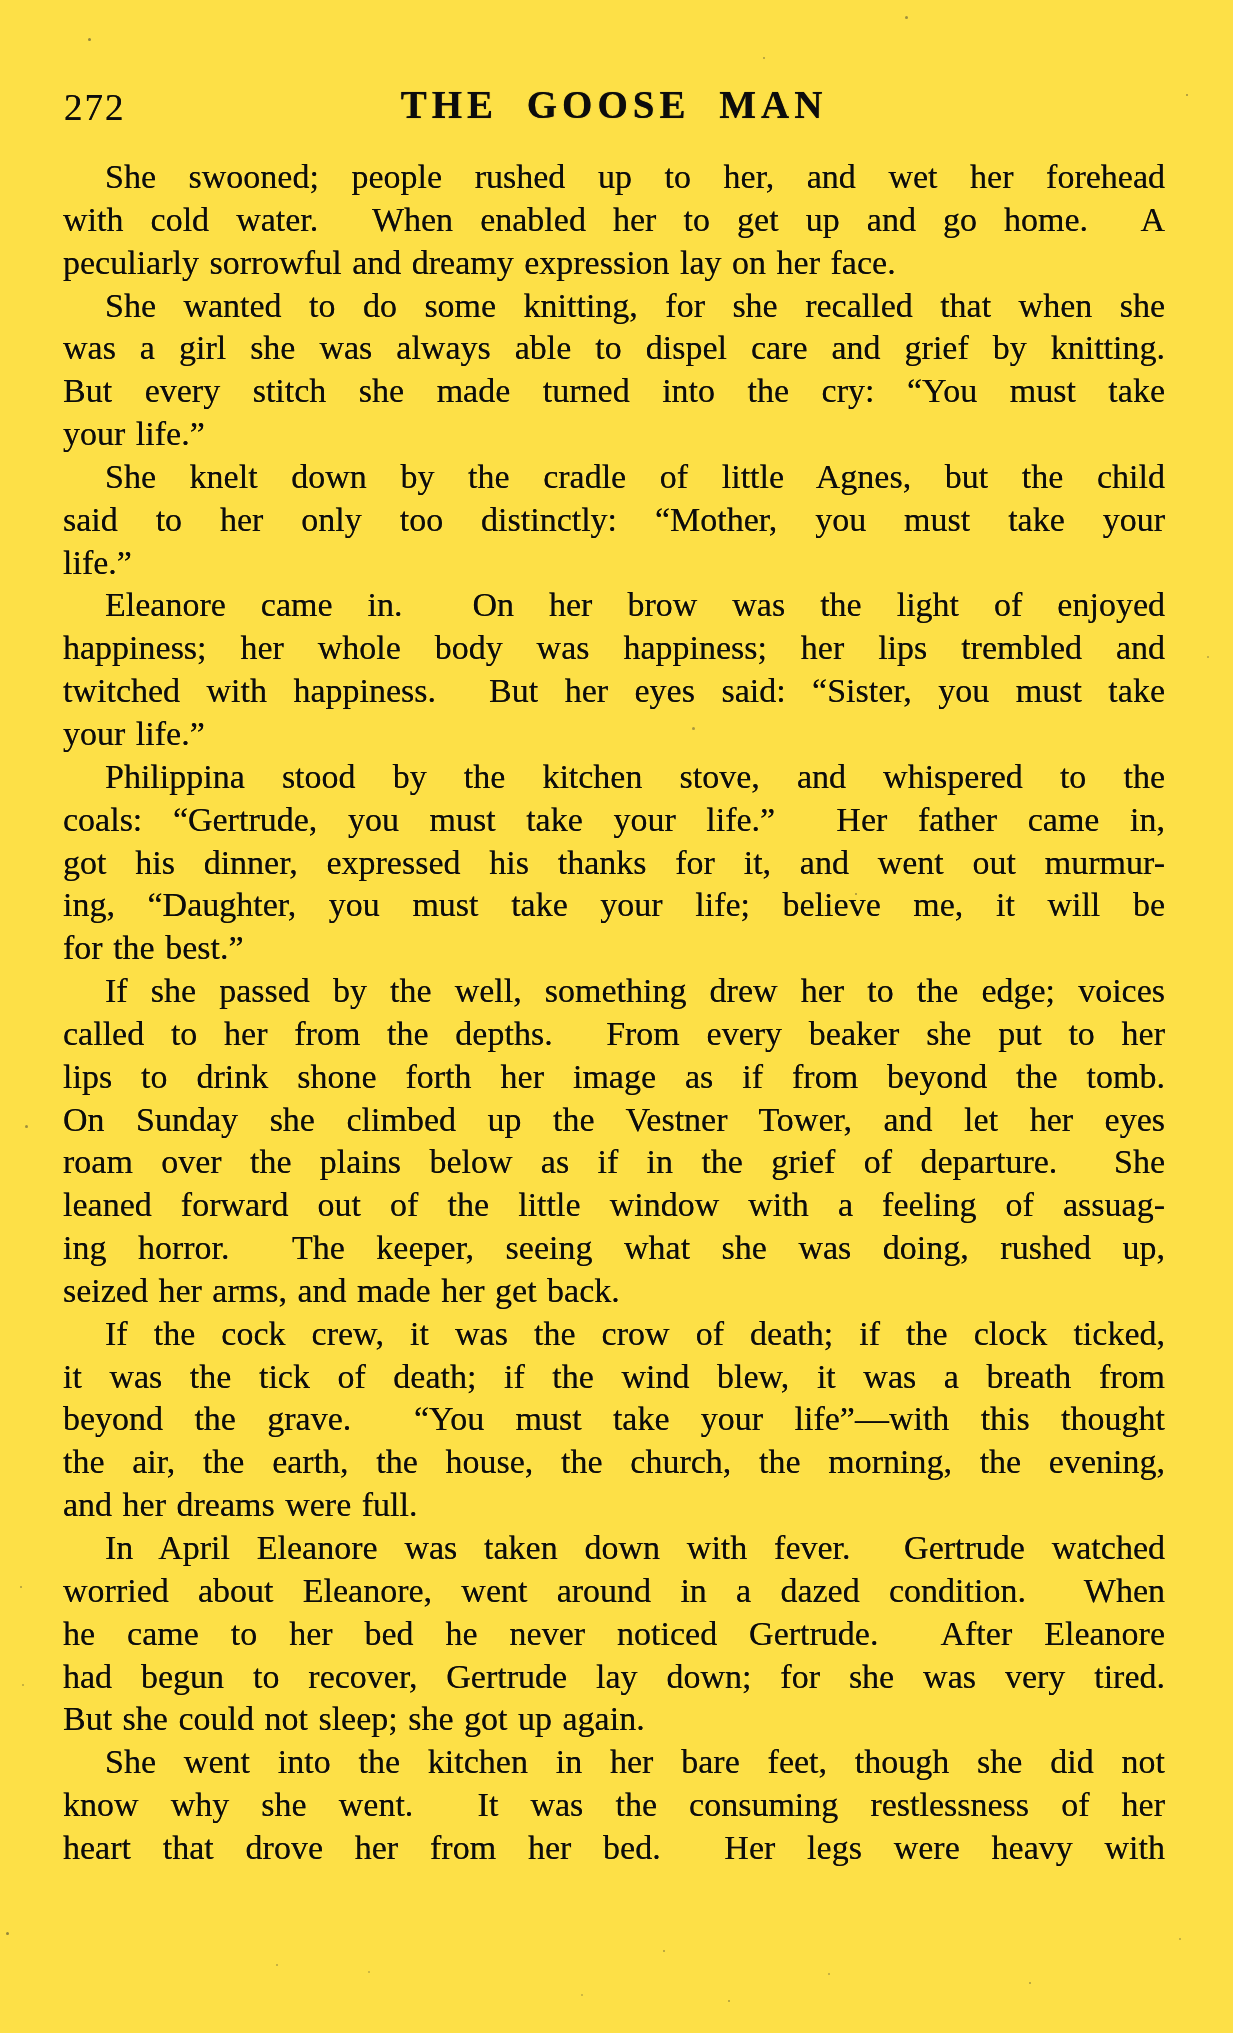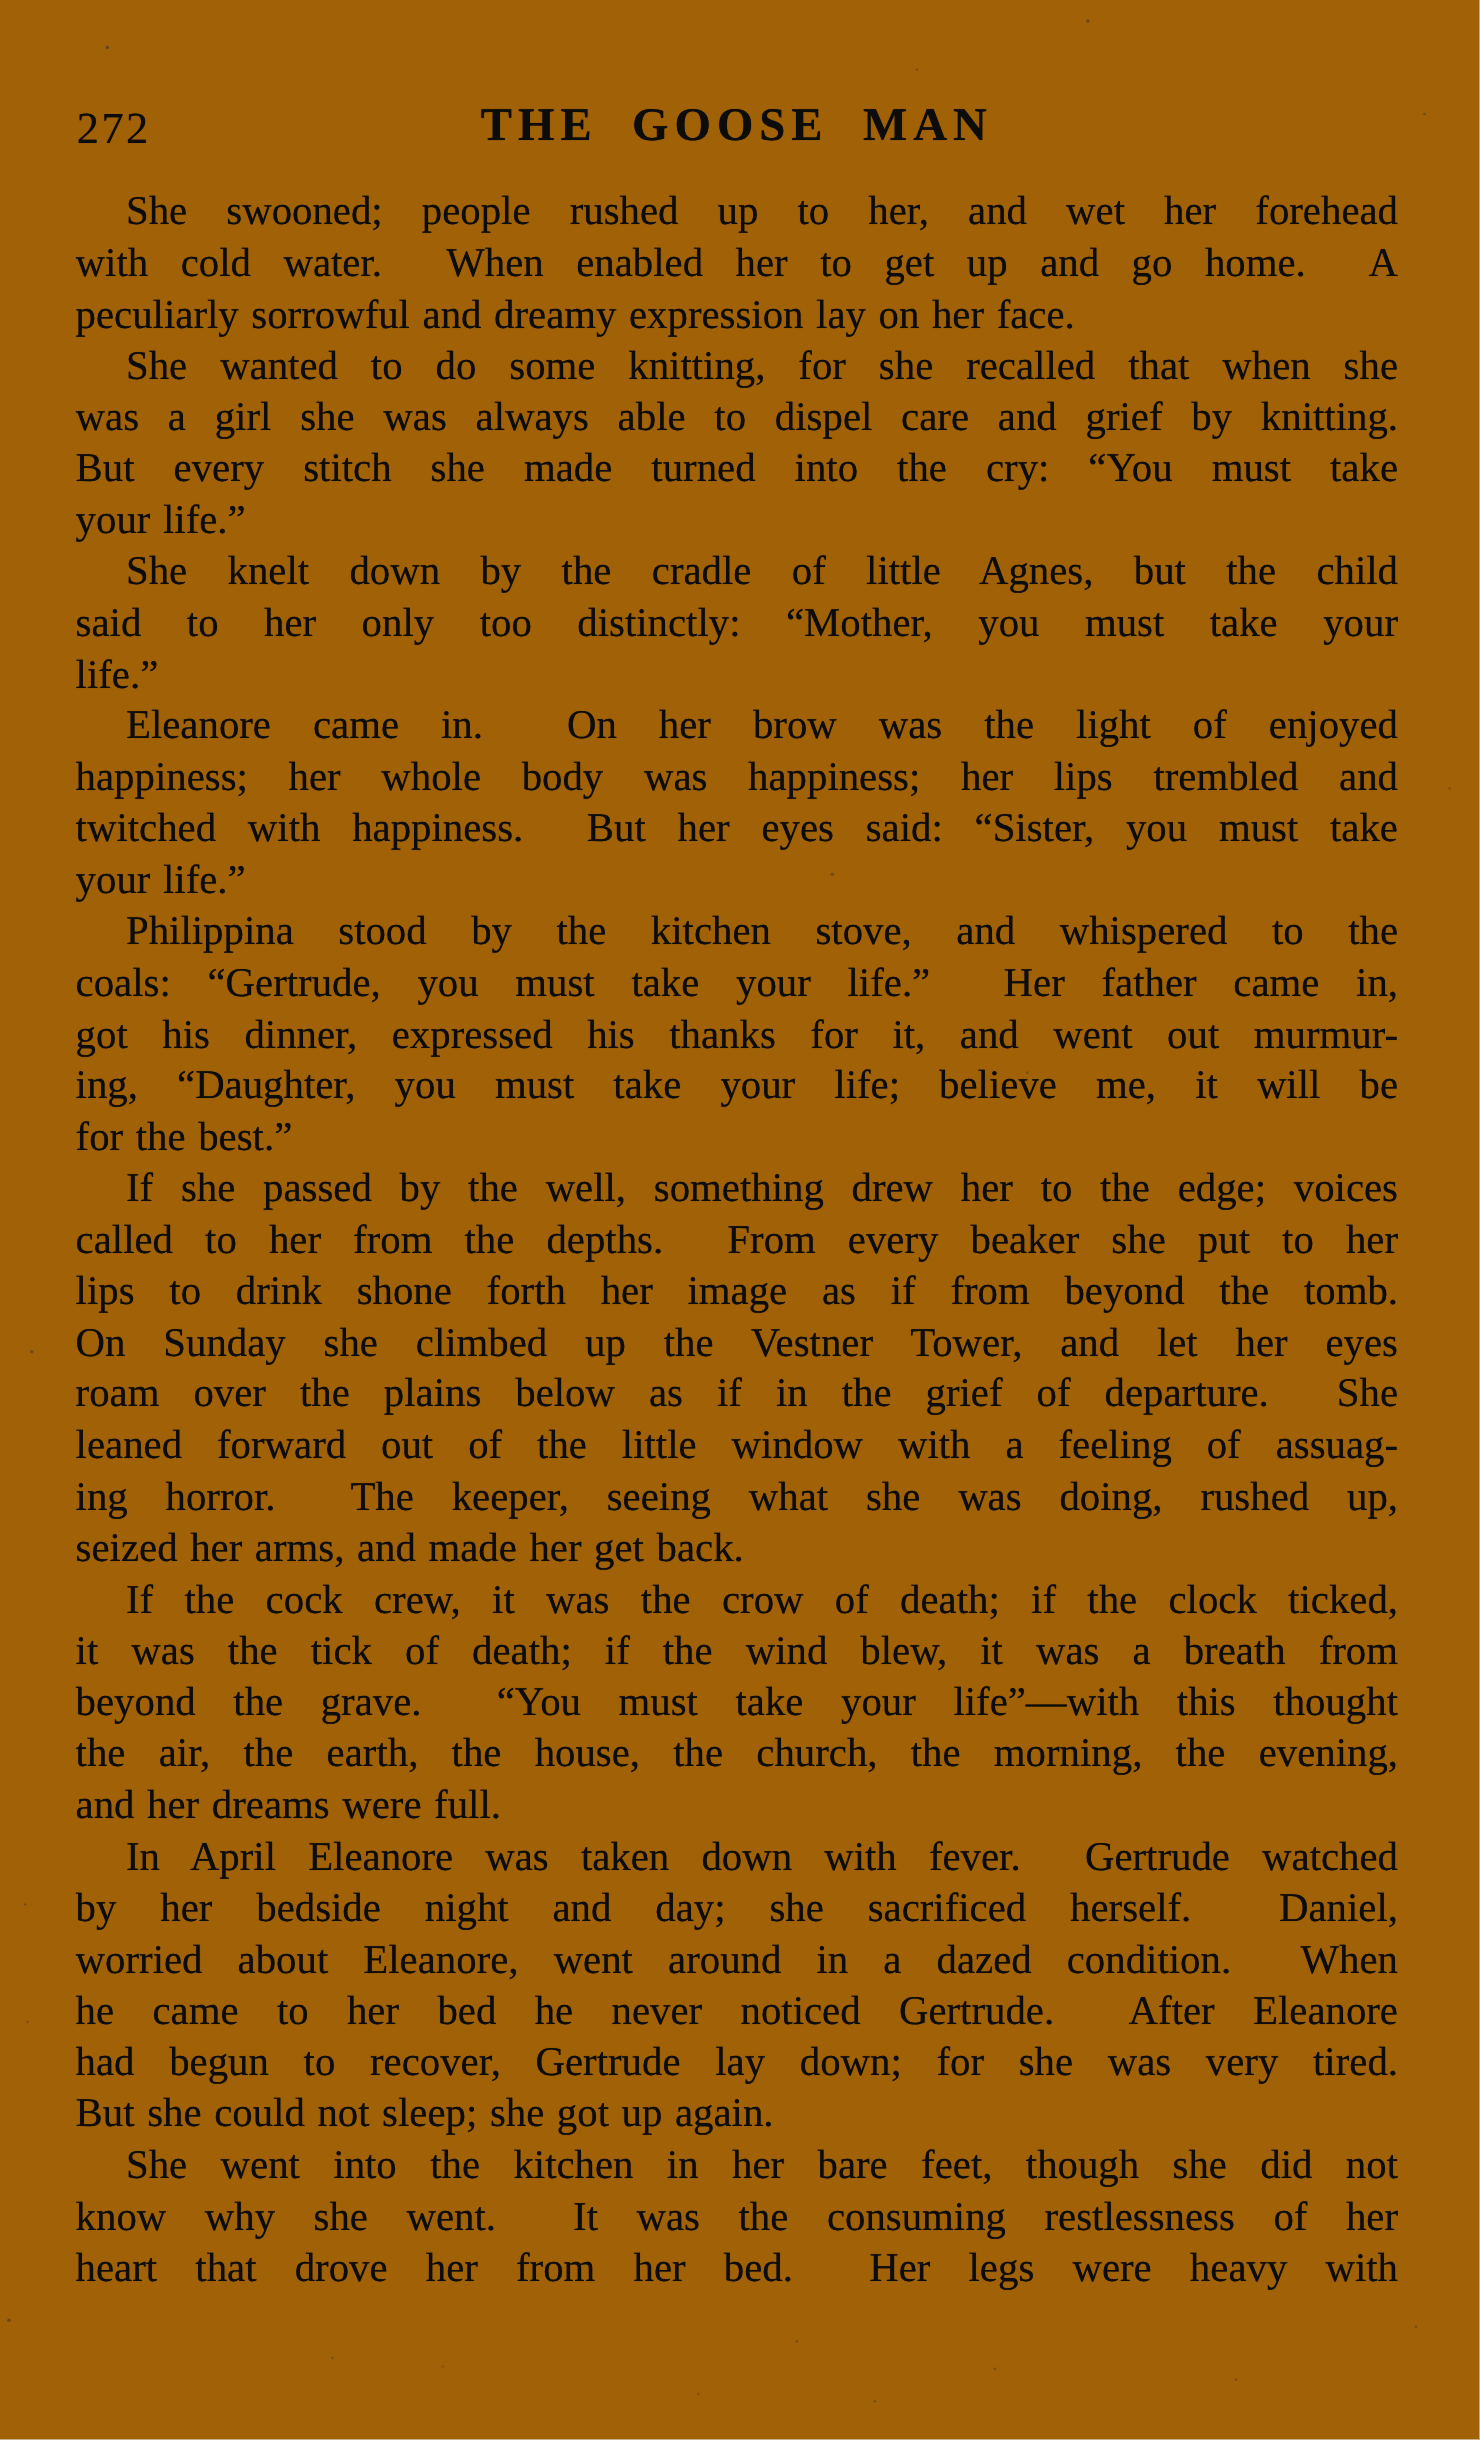"272" .page { background: #a16207 -> #fde047 }
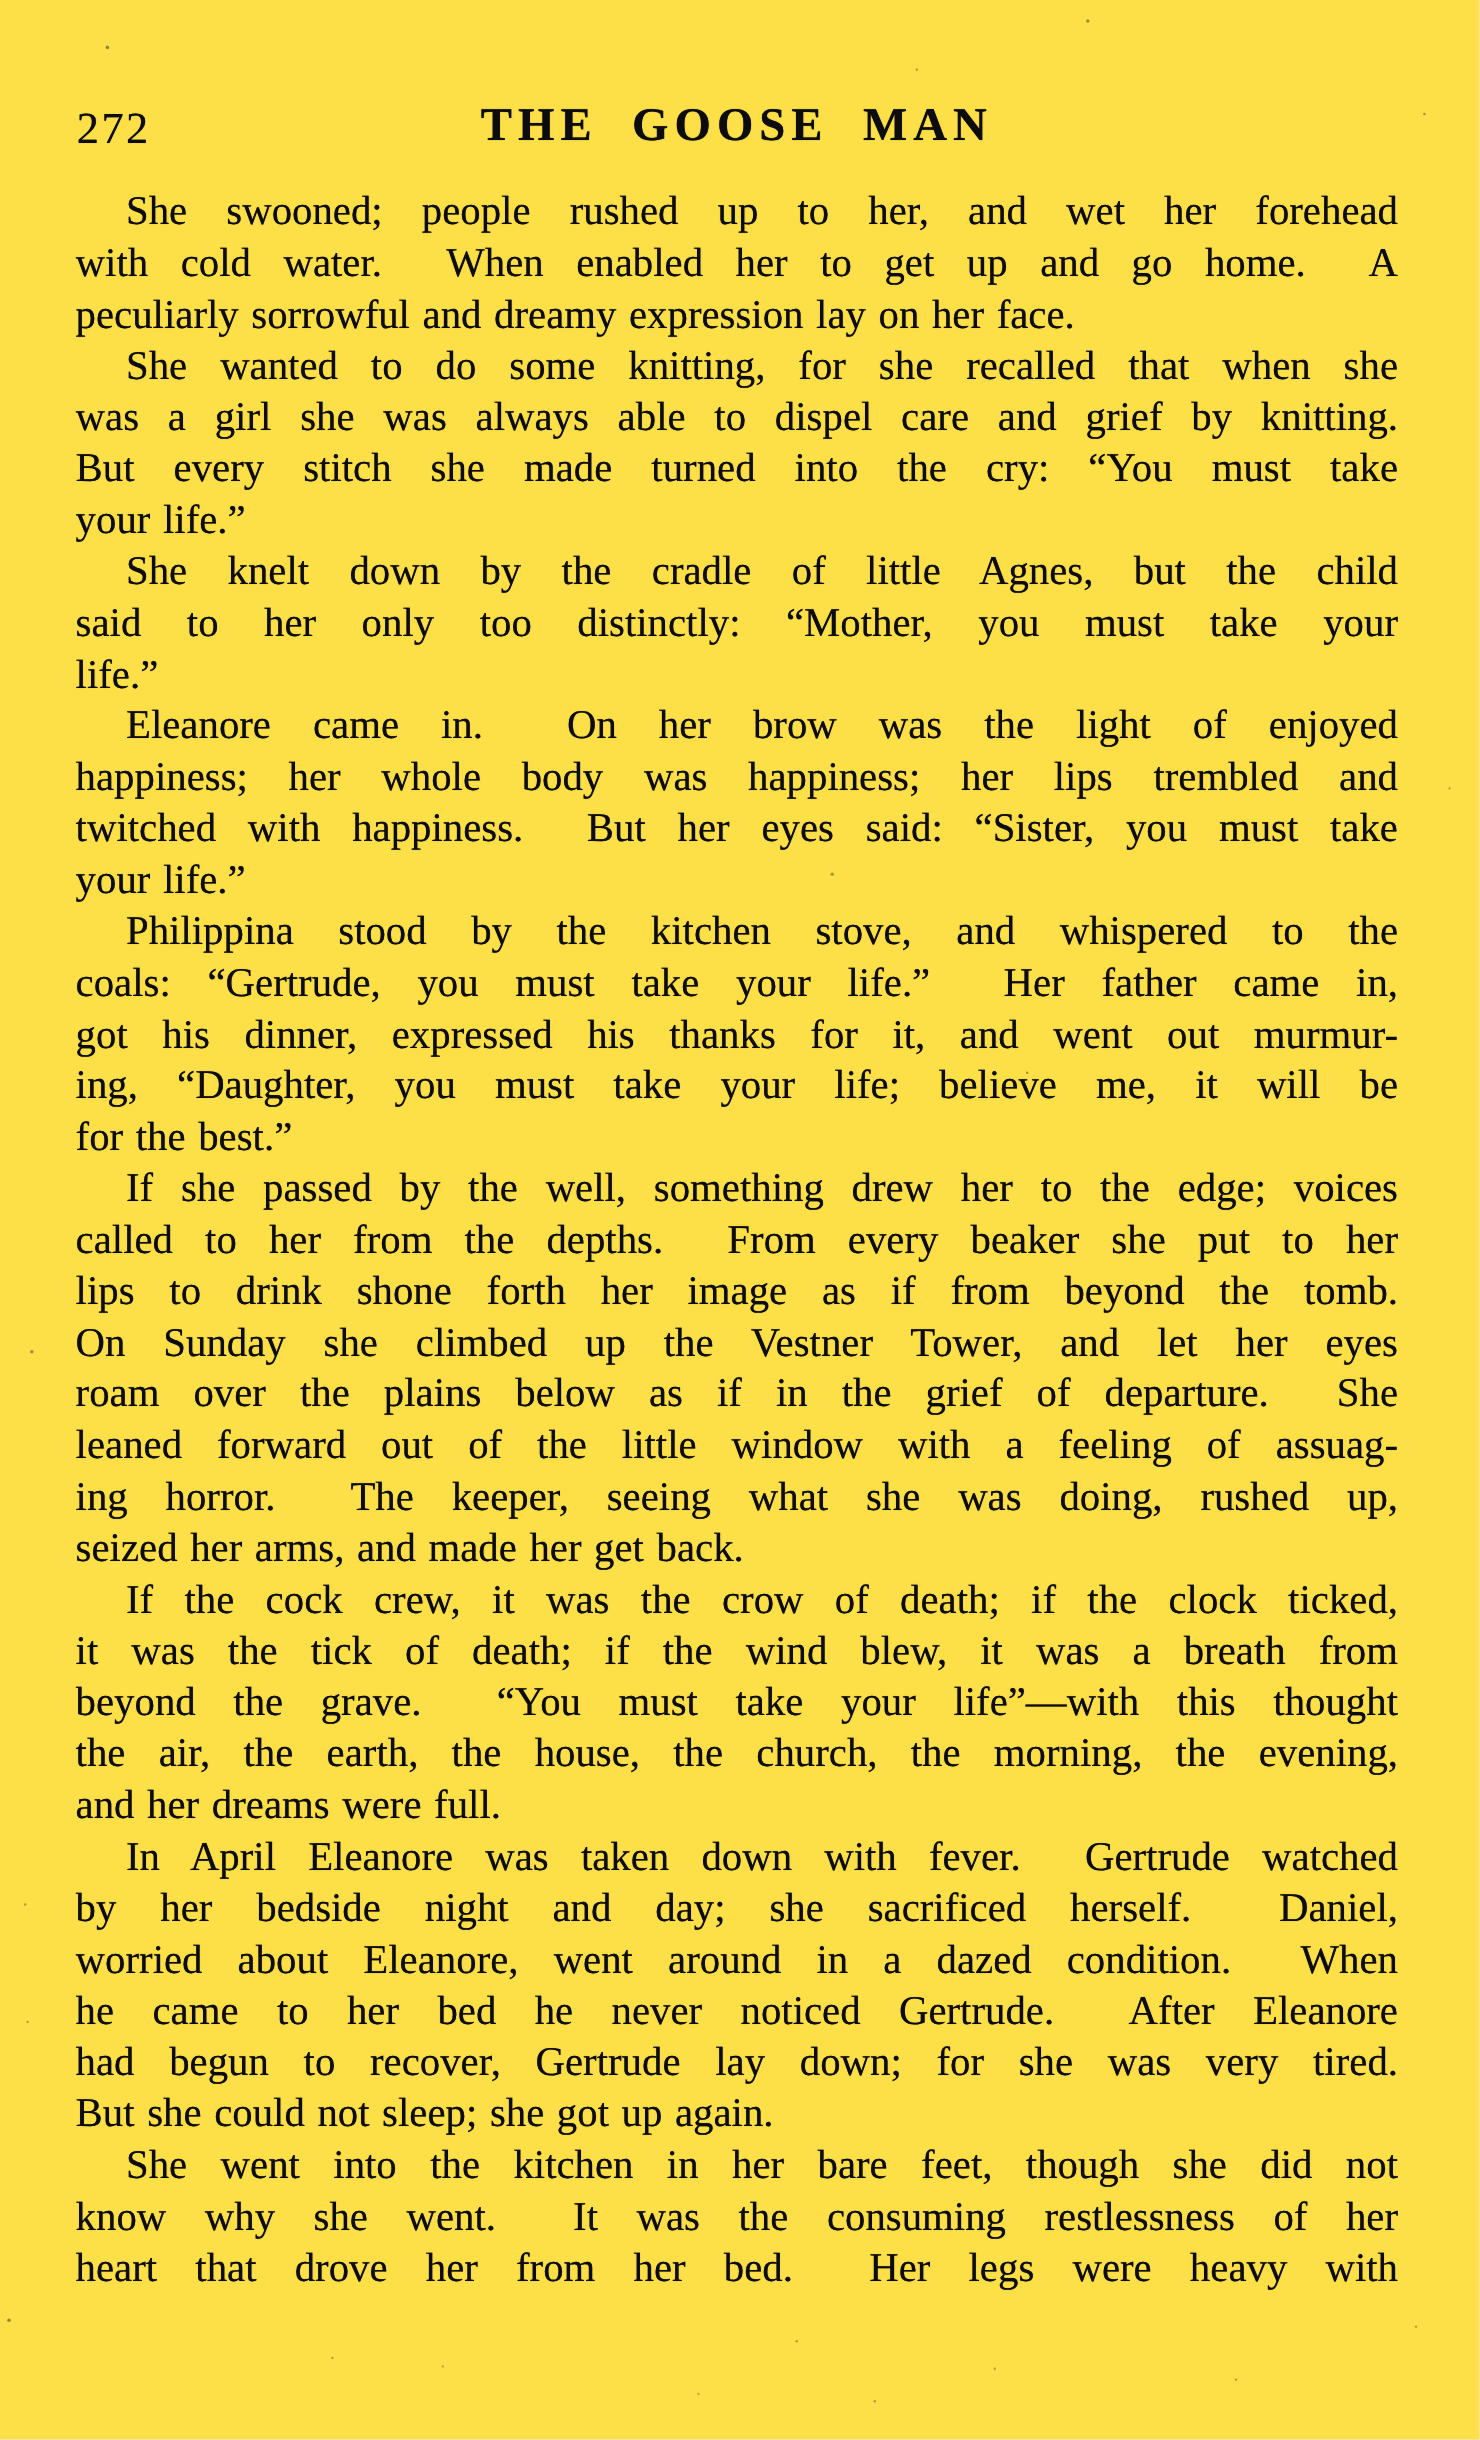"by her bedside night and" div.line { html: <div>by her bedside night and day; she sacrificed herself. Daniel,</div> -> none }
